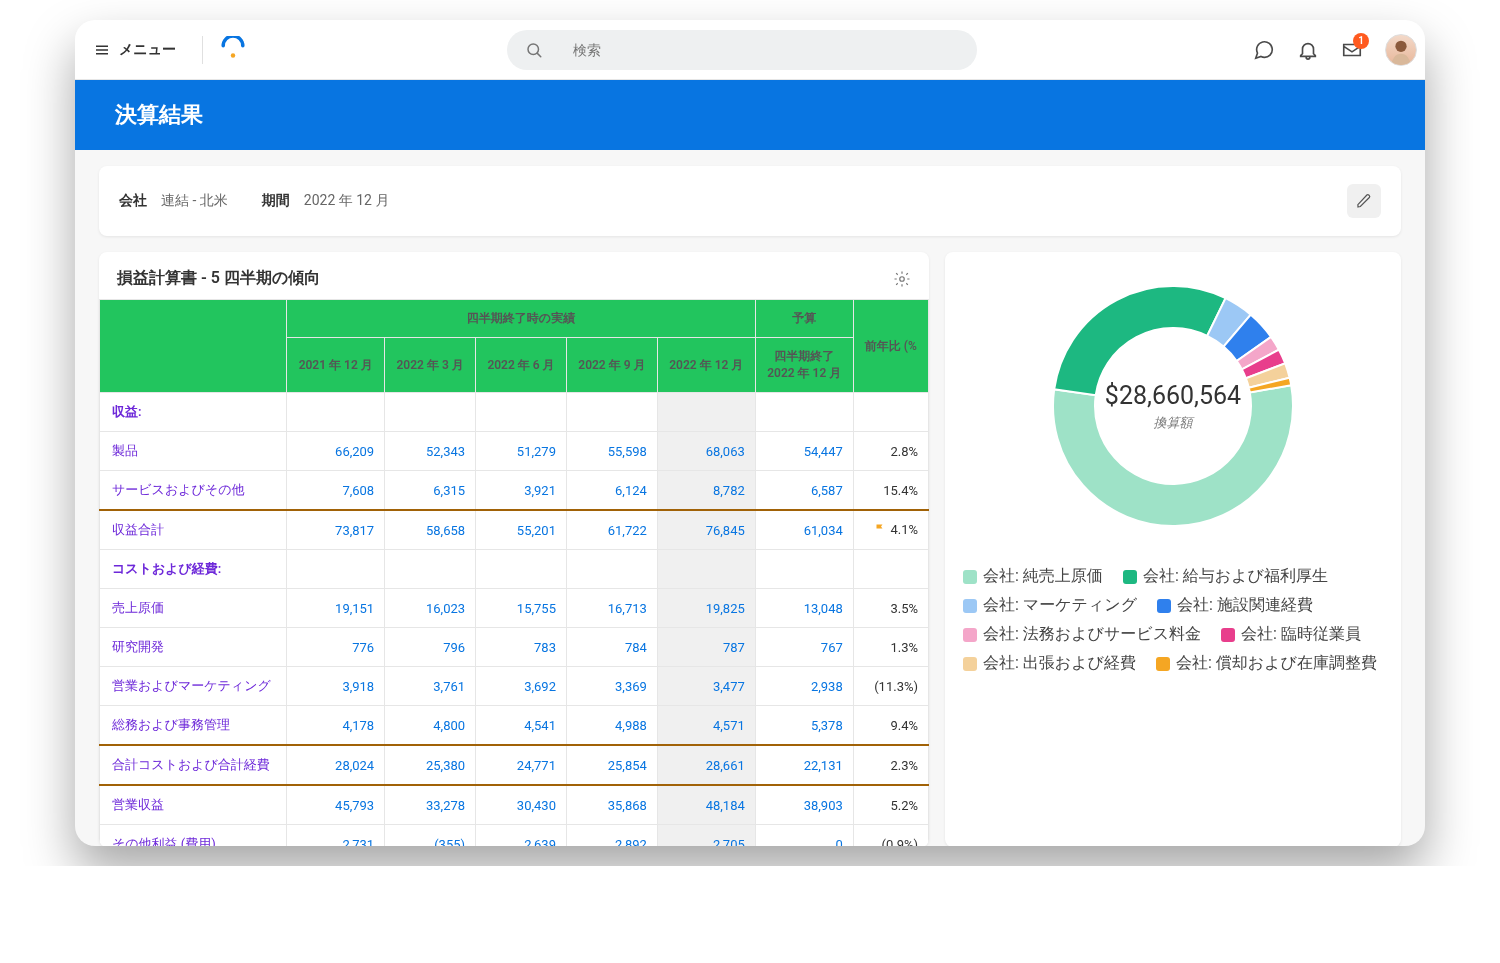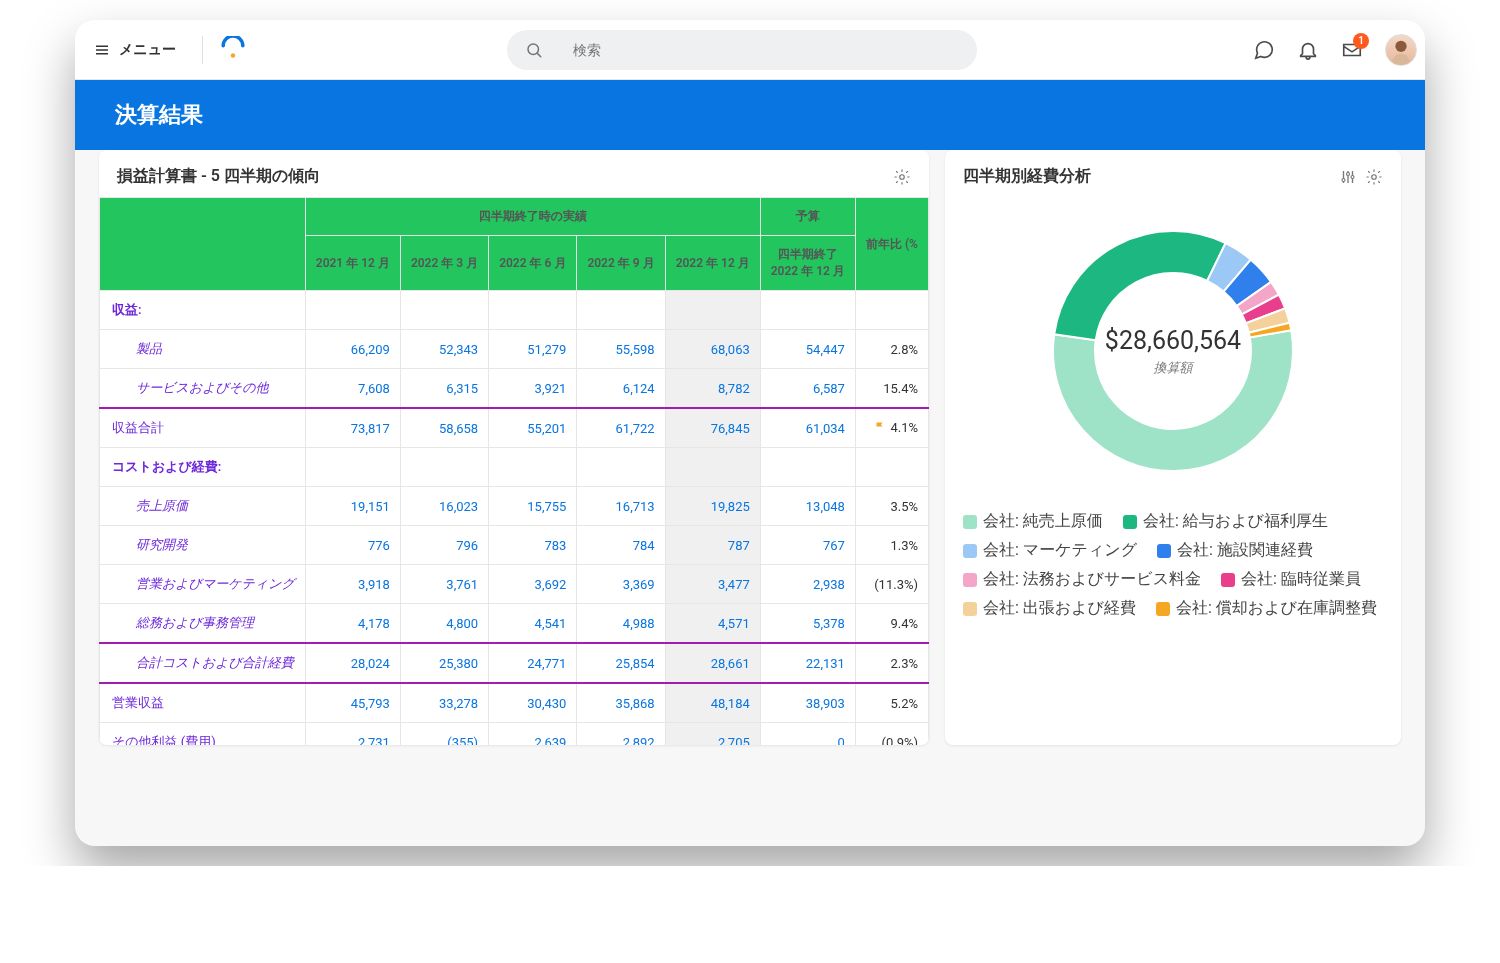"会社" div.filter-bar { html: none -> <div> <span>会社</span> <span>連結 - 北米</span> <span>期間</span> <span>2022 年 12 月</span> <div> <svg> <path></path> </svg> </div> </div> }
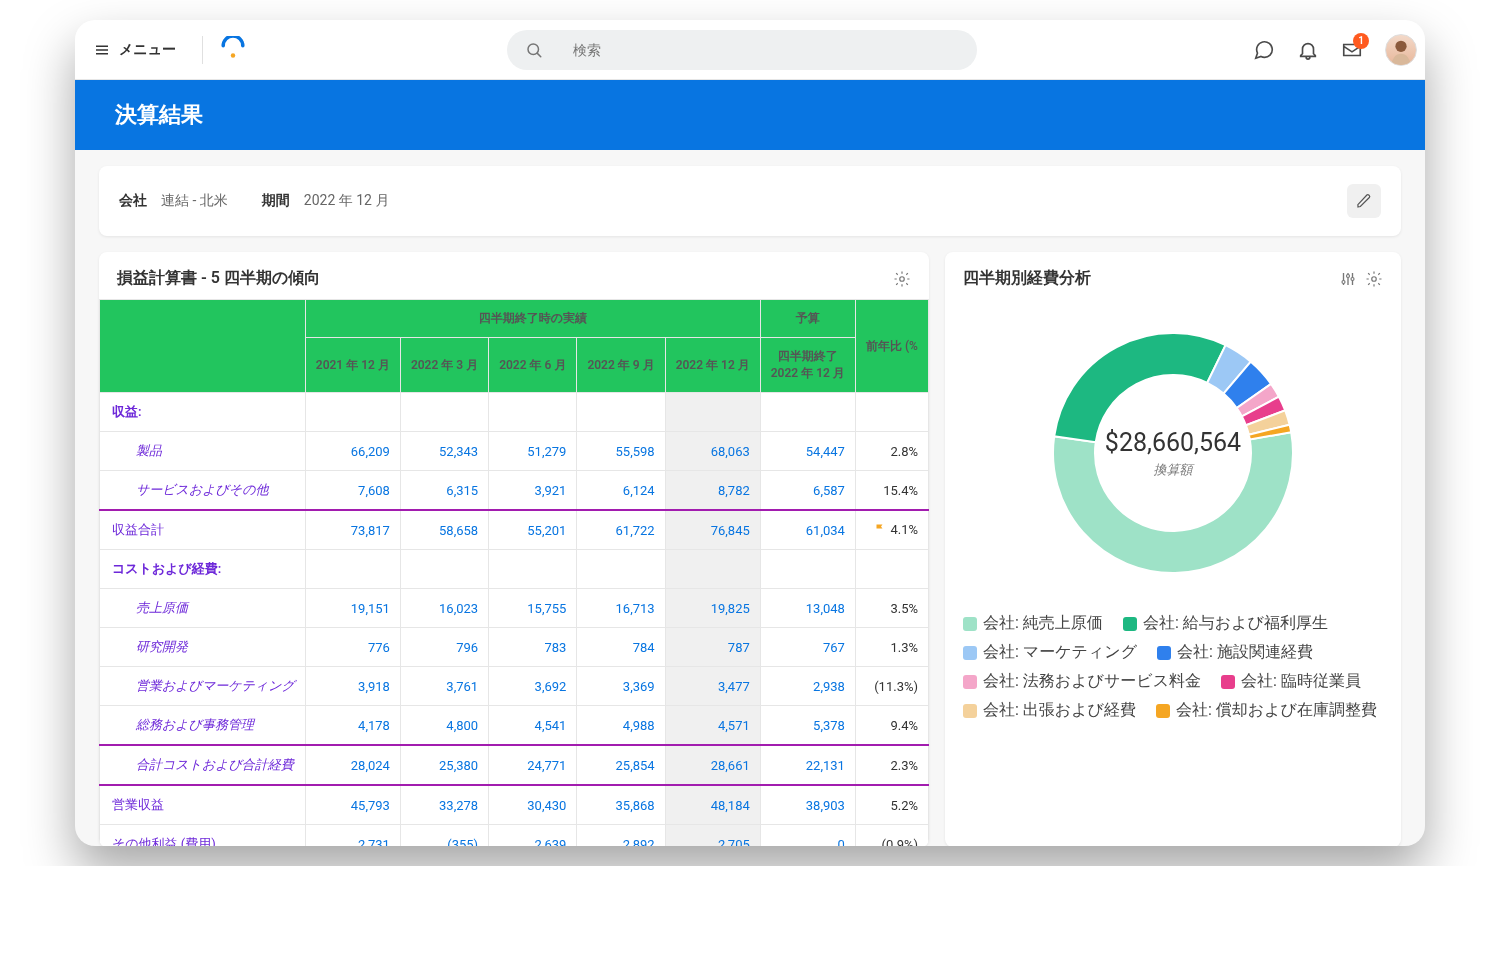"四半期別経費分析" div.panel-head { html: <div> <div>四半期別経費分析</div> <div> <svg> <path></path> <circle></circle> <circle></circle> <circle></circle> </svg> <svg> <circle></circle> <path></path> </svg> </div> </div> -> none }
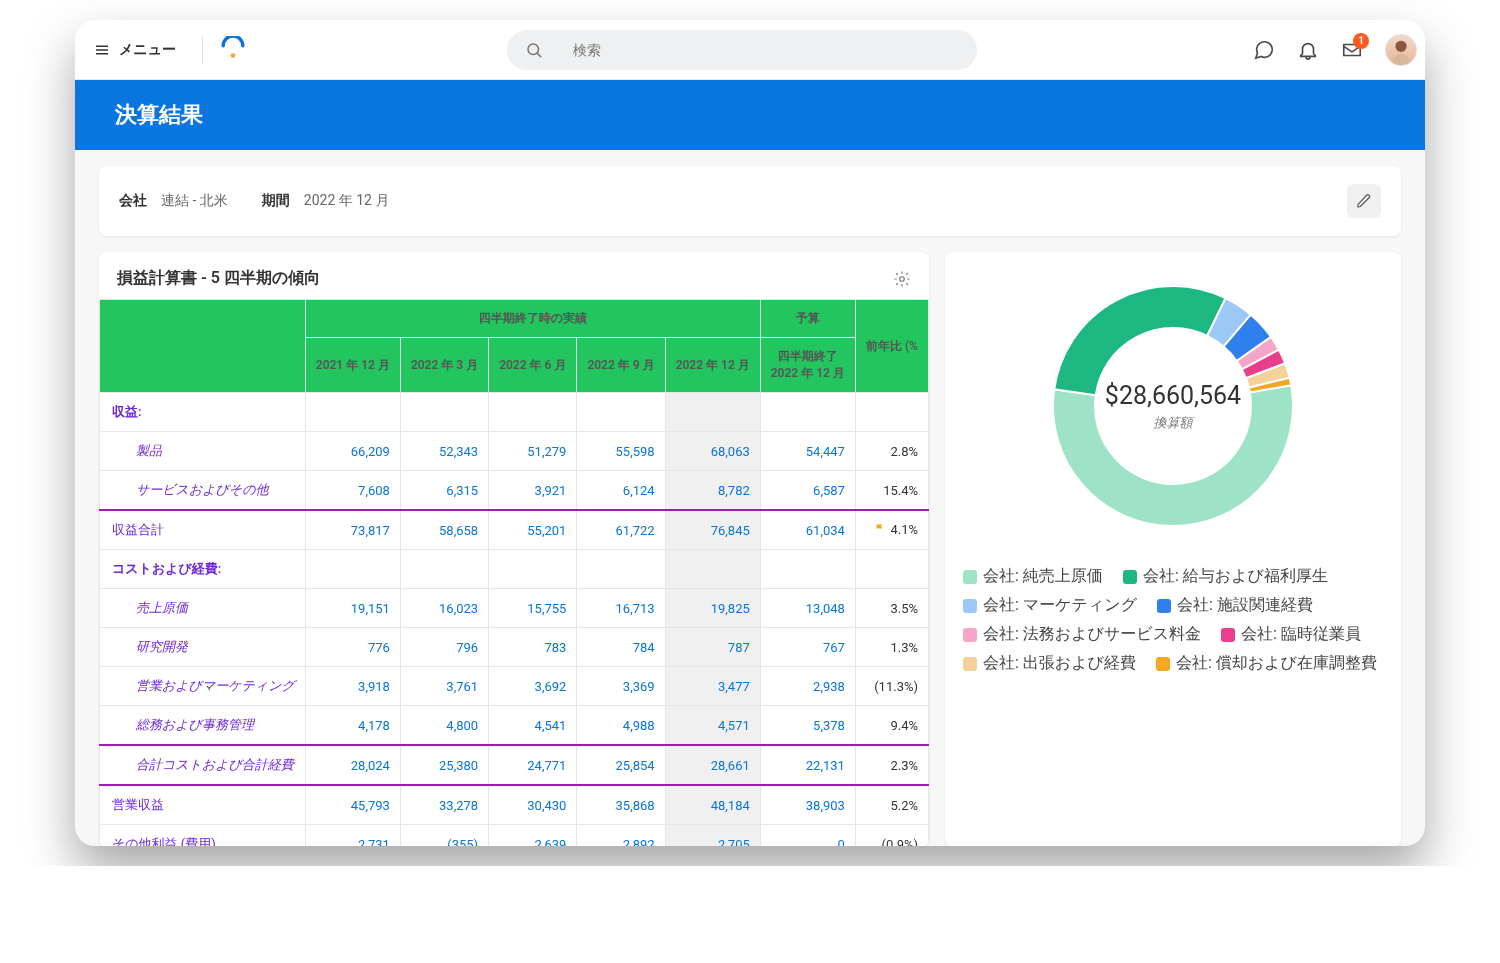"製品" td.label.sub { font-style: italic -> none; padding-left: 36px -> 12px }
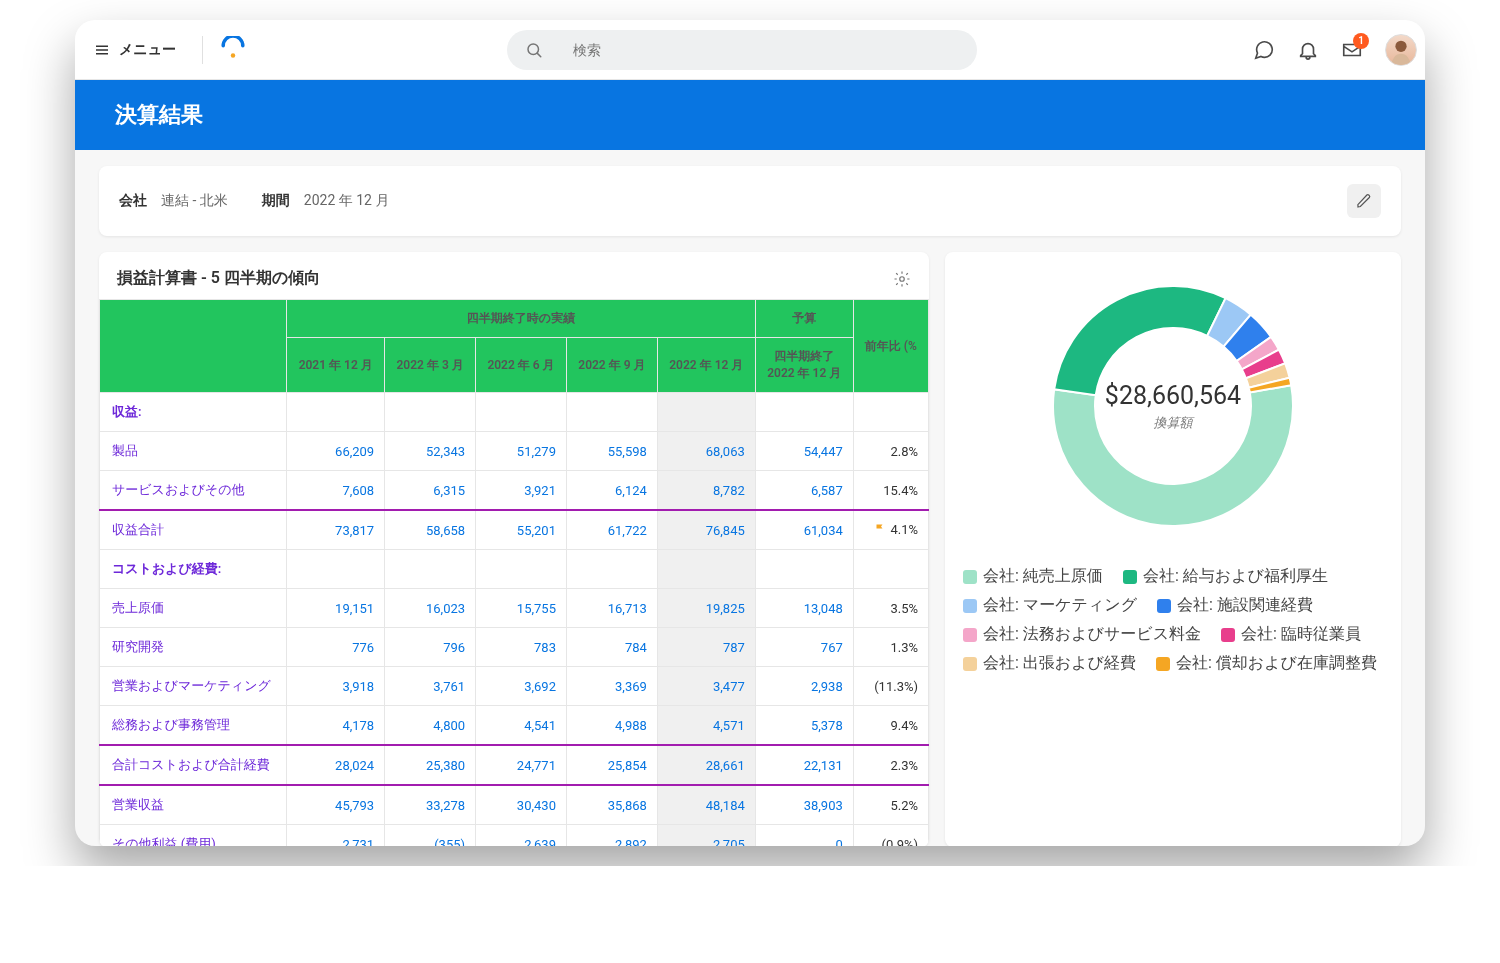"収益合計" tr.total td { border-top: 2px solid #a21caf -> 2px solid #a16207 }
